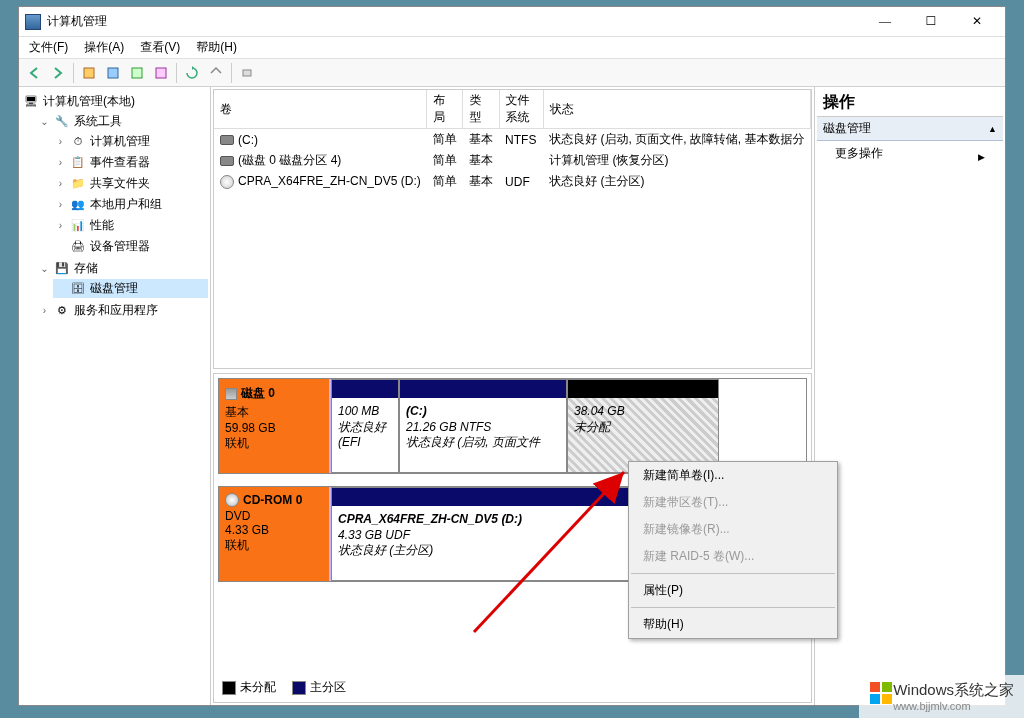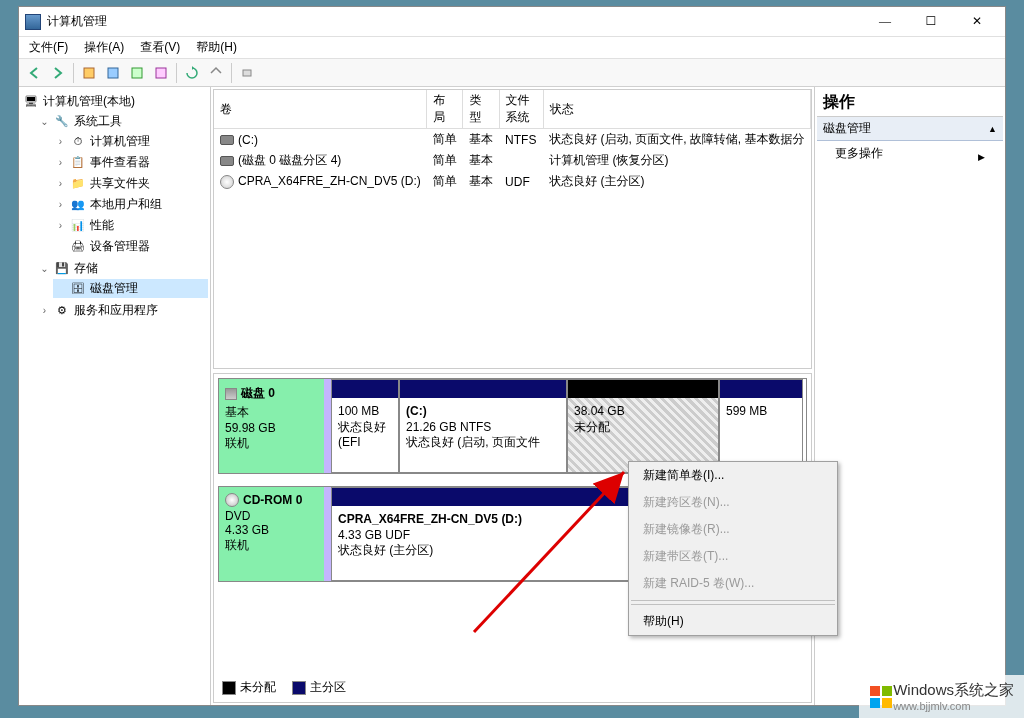"磁盘 0" .diskhead { background: #86efac -> #f97316; border-right: 7px solid #c4b5fd -> 2px solid #c4b5fd }
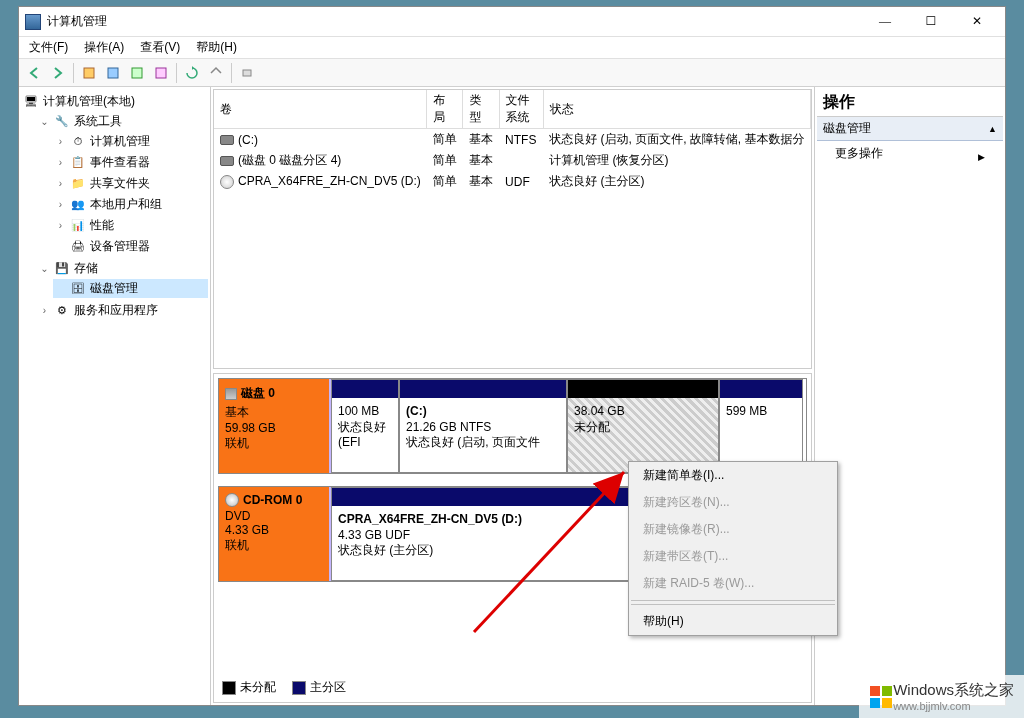"100 MB" .part { font-style: none -> italic }
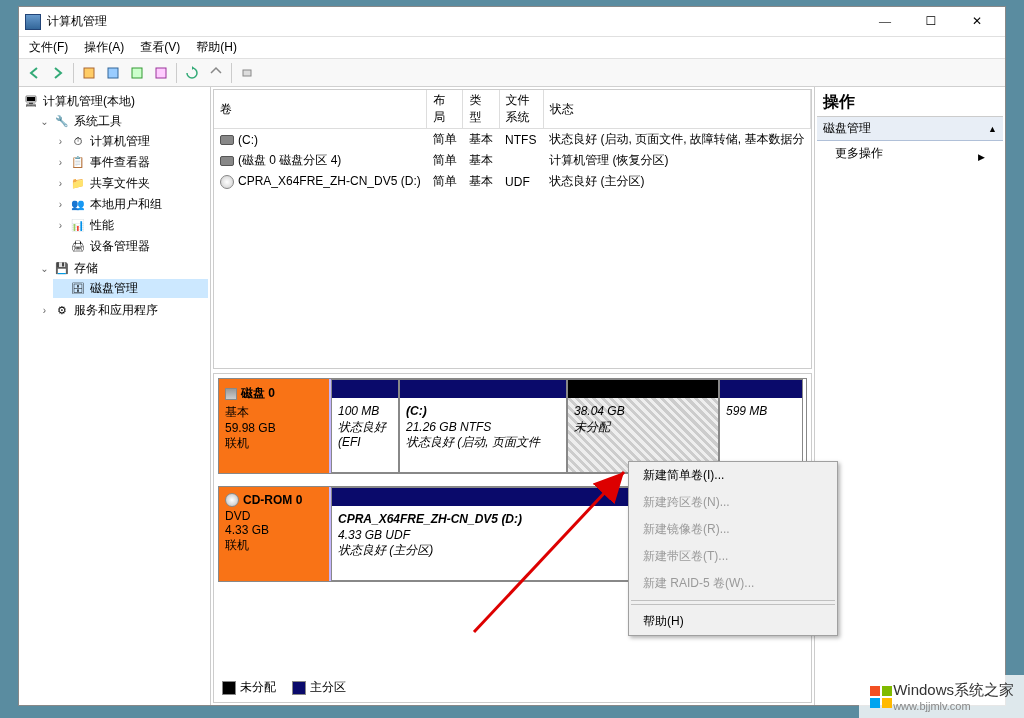"599 MB" div.part { html: <div> <div></div> <div>599 MB<br></div> </div> -> none }
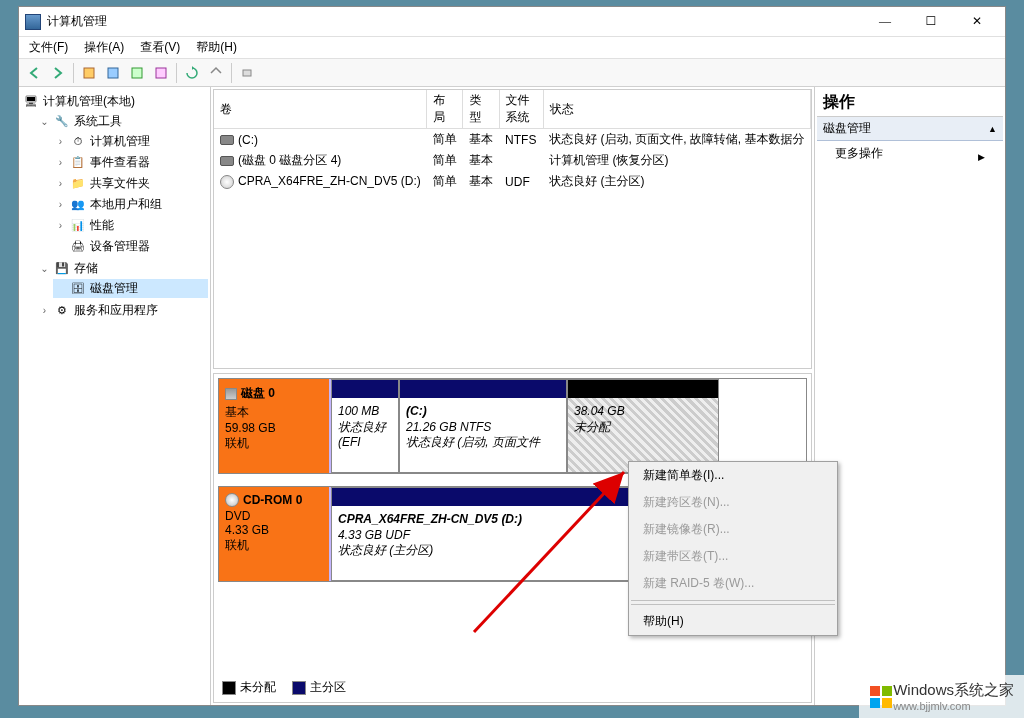"新建跨区卷(N)..." div.item { html: <div>新建跨区卷(N)...</div> -> none }
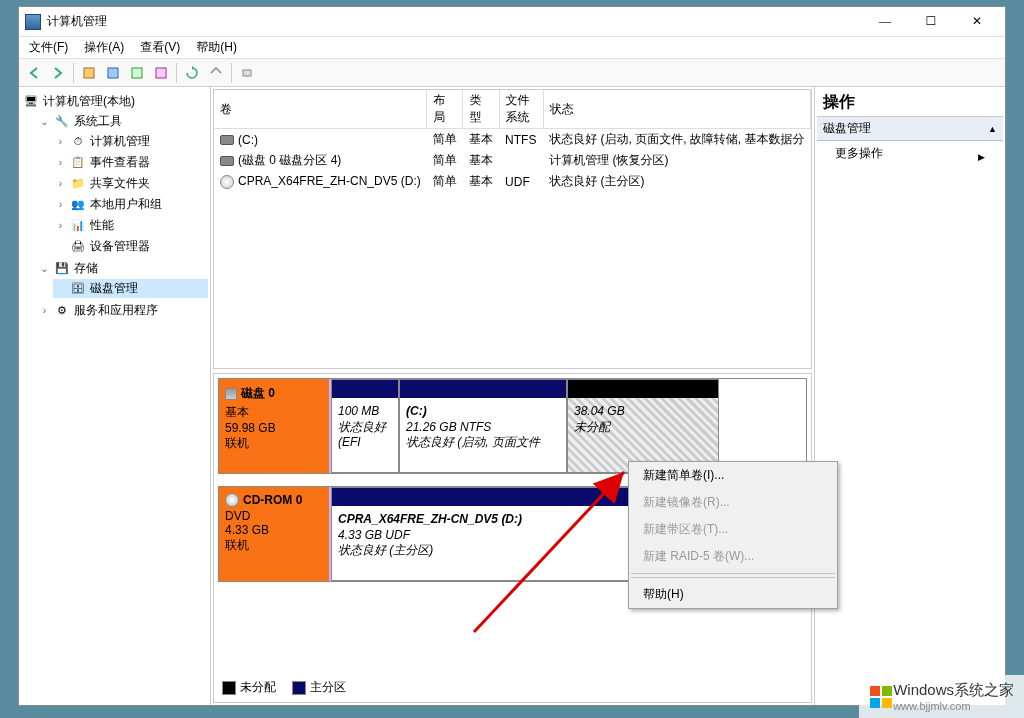"新建镜像卷(R)..." div.item { order: before "新建带区卷(T)..." -> after "新建带区卷(T)..." }
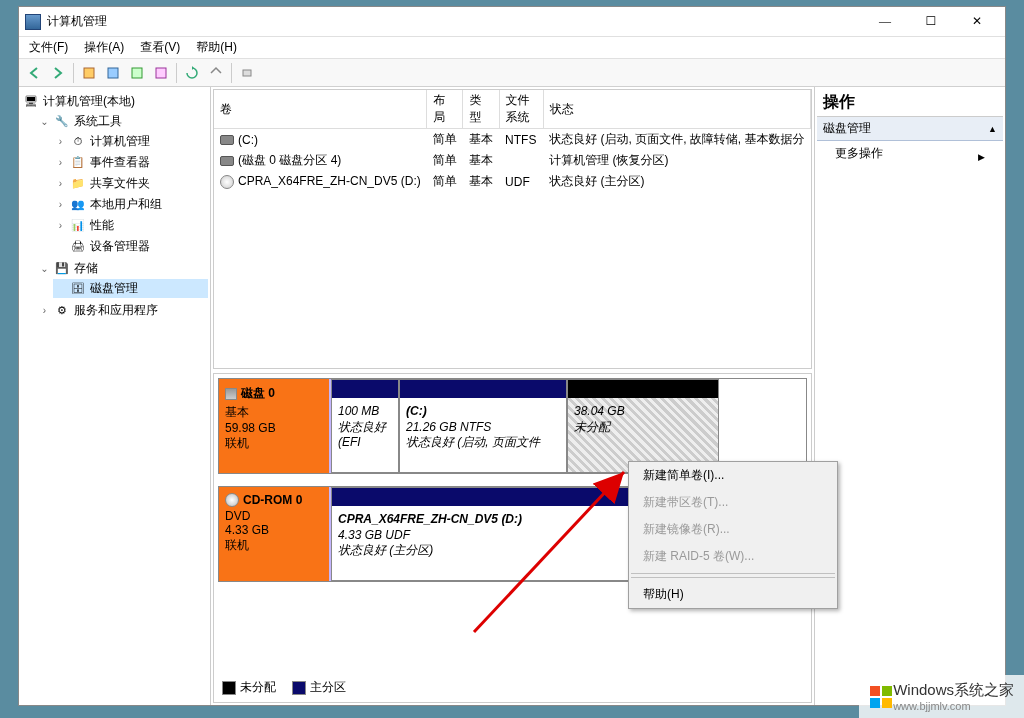"属性(P)" div.item { html: none -> <div>属性(P)</div> }
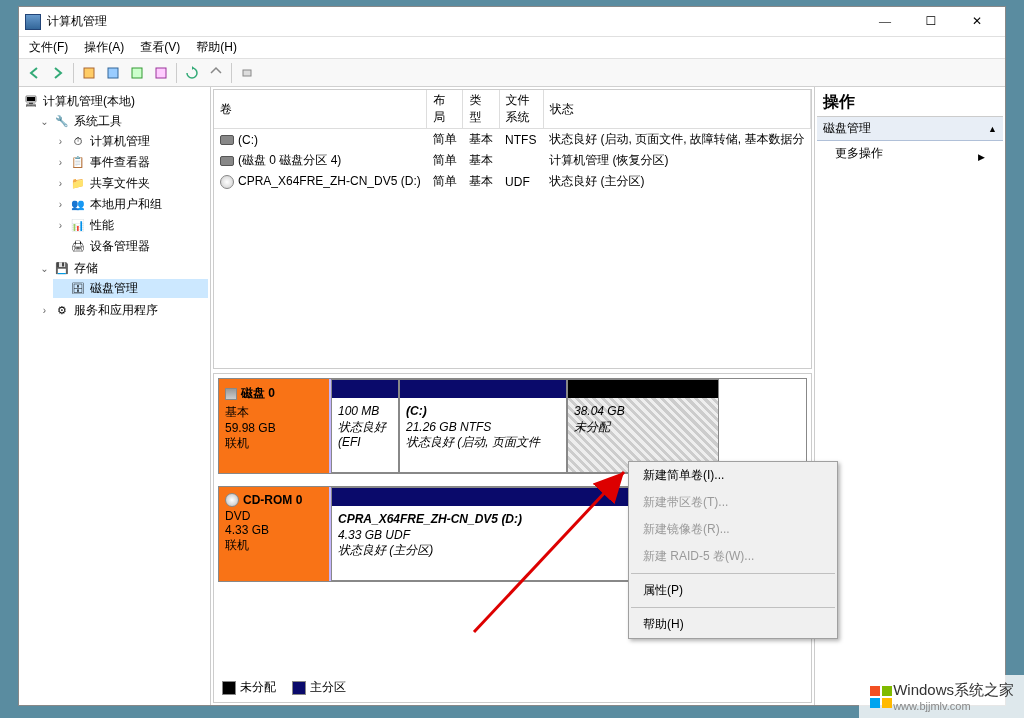"Windows系统之家" .watermark { align-items: center -> flex-start }
